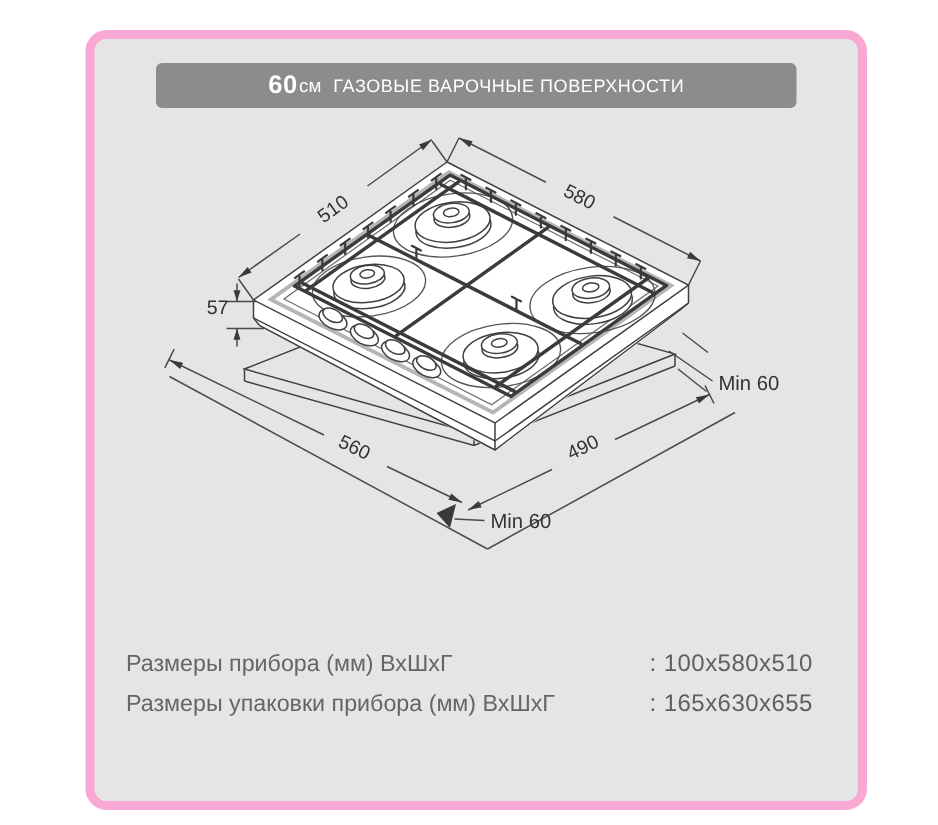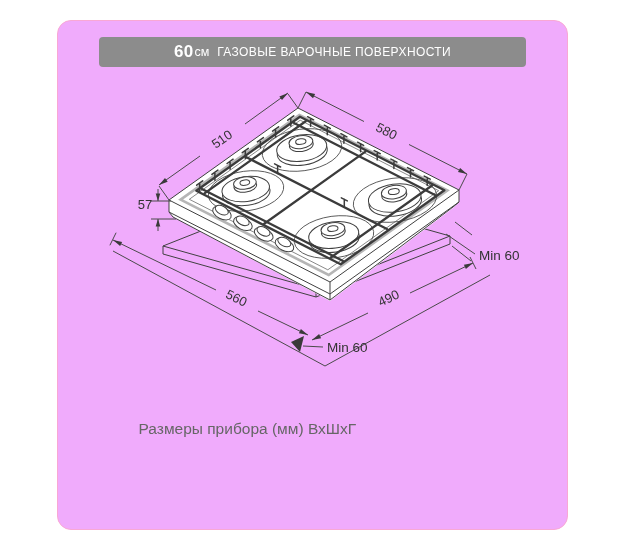"60" .card { background: #f0abfc -> #e5e5e5; border: 1px solid #f9a8d4 -> 6px solid #f9a8d4 }
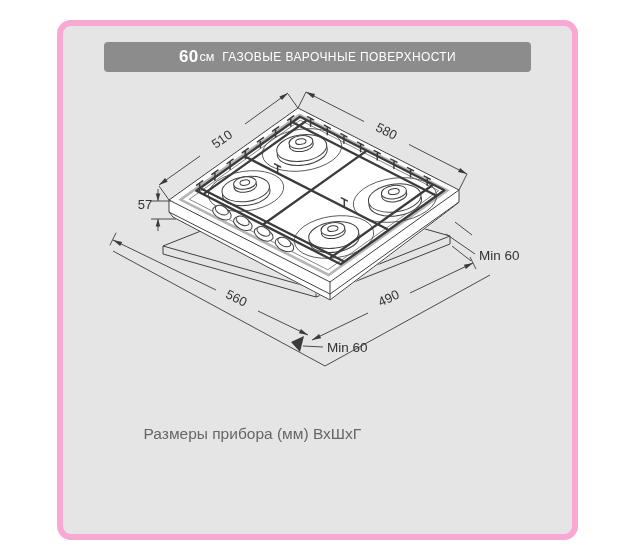"Размеры прибора (мм) ВхШхГ" .spec-row { align-items: center -> flex-end; flex-direction: column -> none }
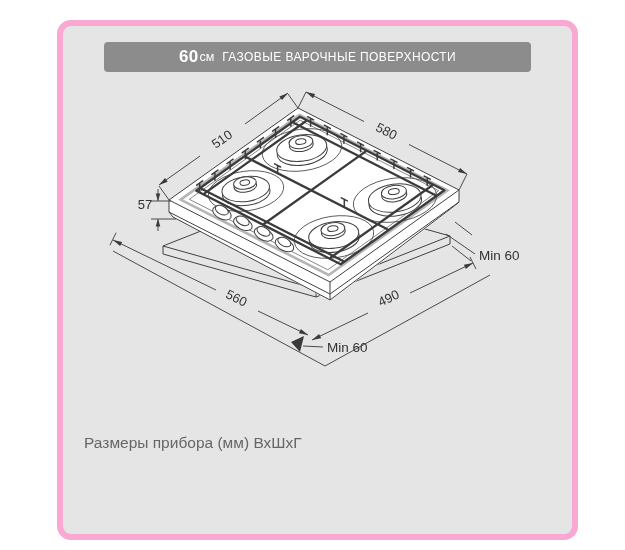": 100x580x510" span.spec-value { html: none -> <span>: 100x580x510</span> }
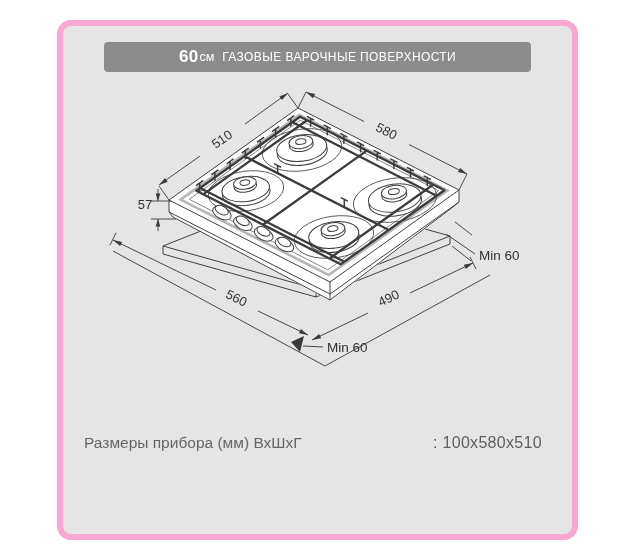"Размеры упаковки прибора (мм) ВхШхГ" div.spec-row { html: none -> <div> <span>Размеры упаковки прибора (мм) ВхШхГ</span> <span>: 165x630x655</span> </div> }
